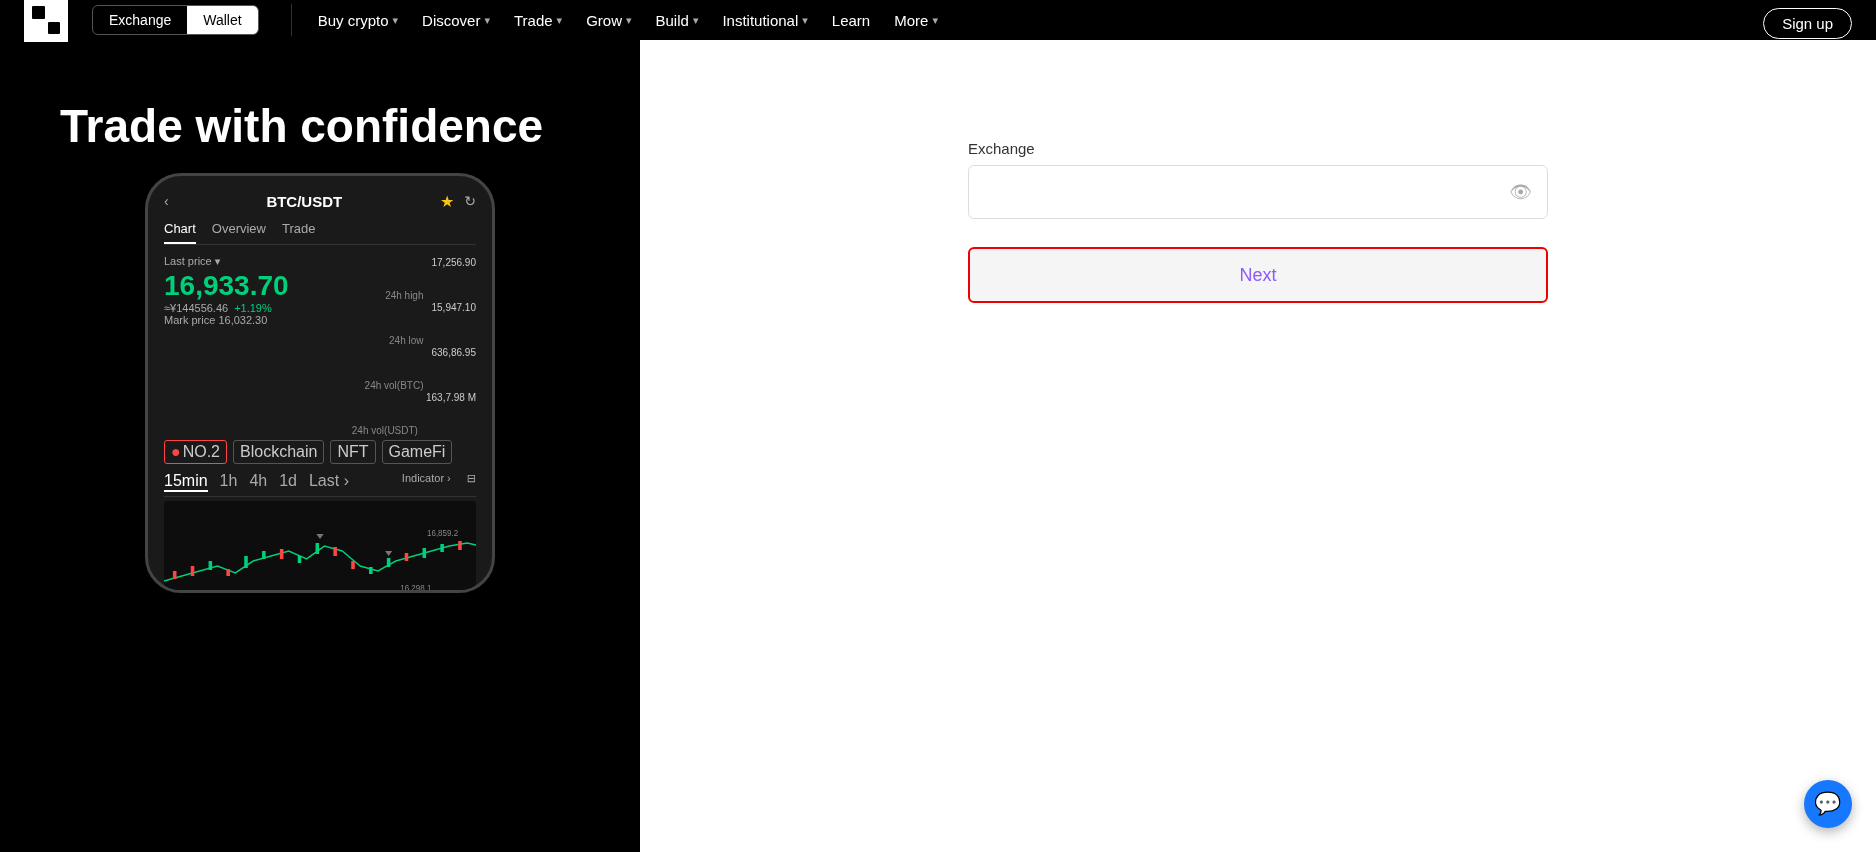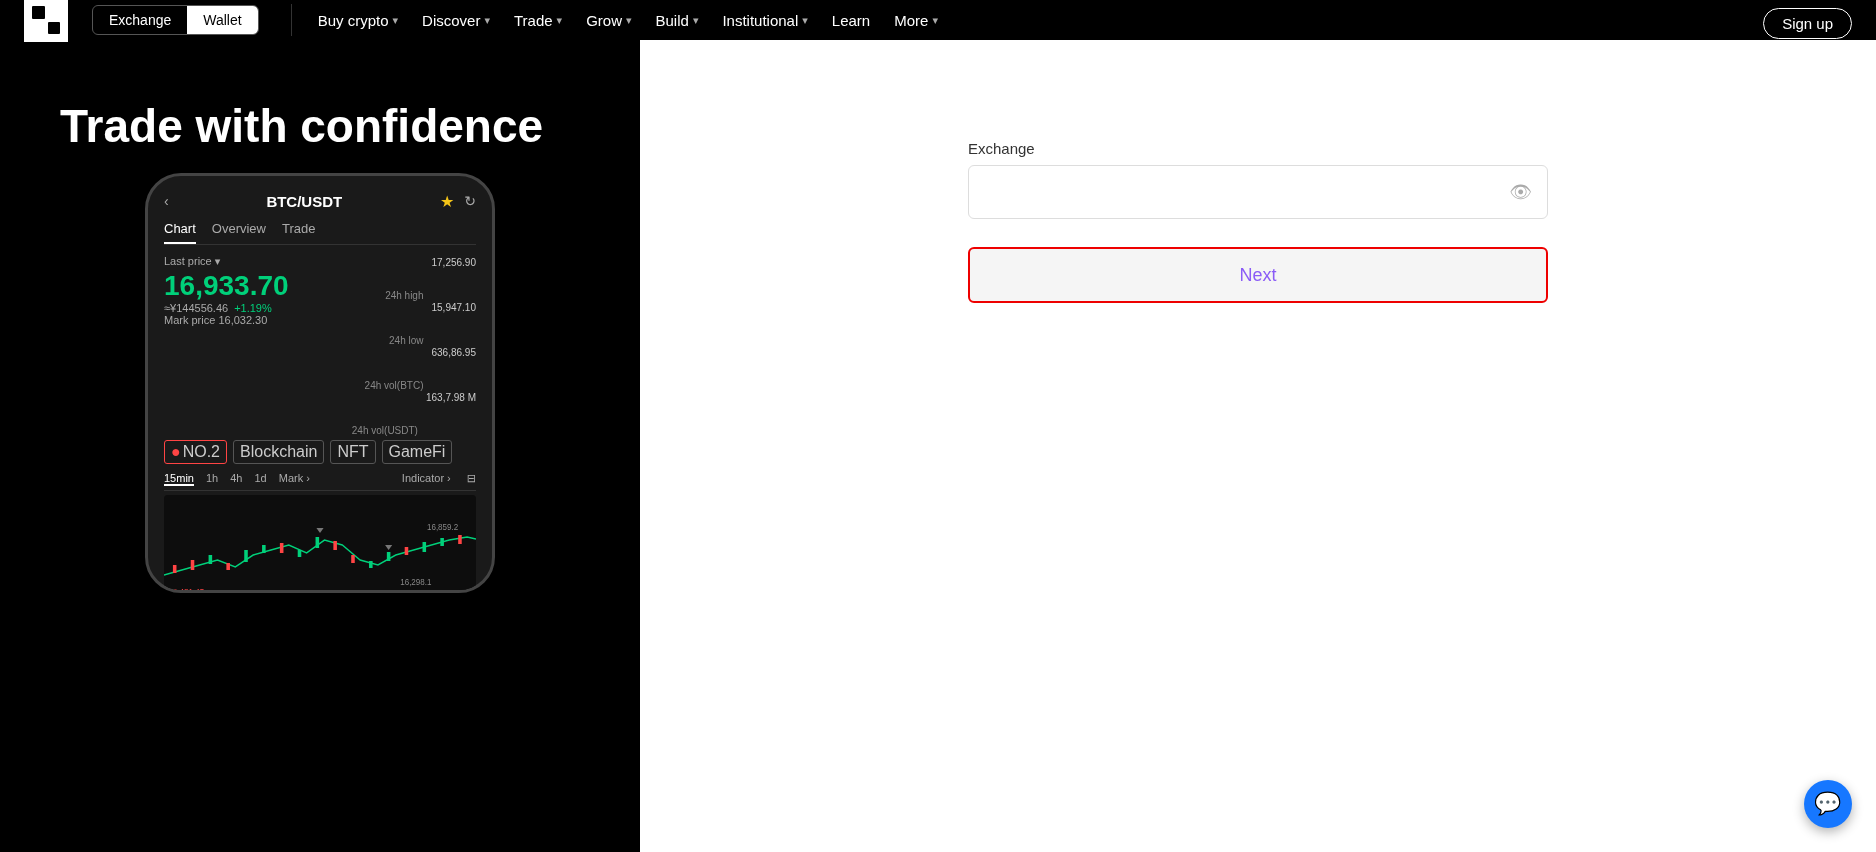"15min" .time-btn { font-size: 11px -> 16px }
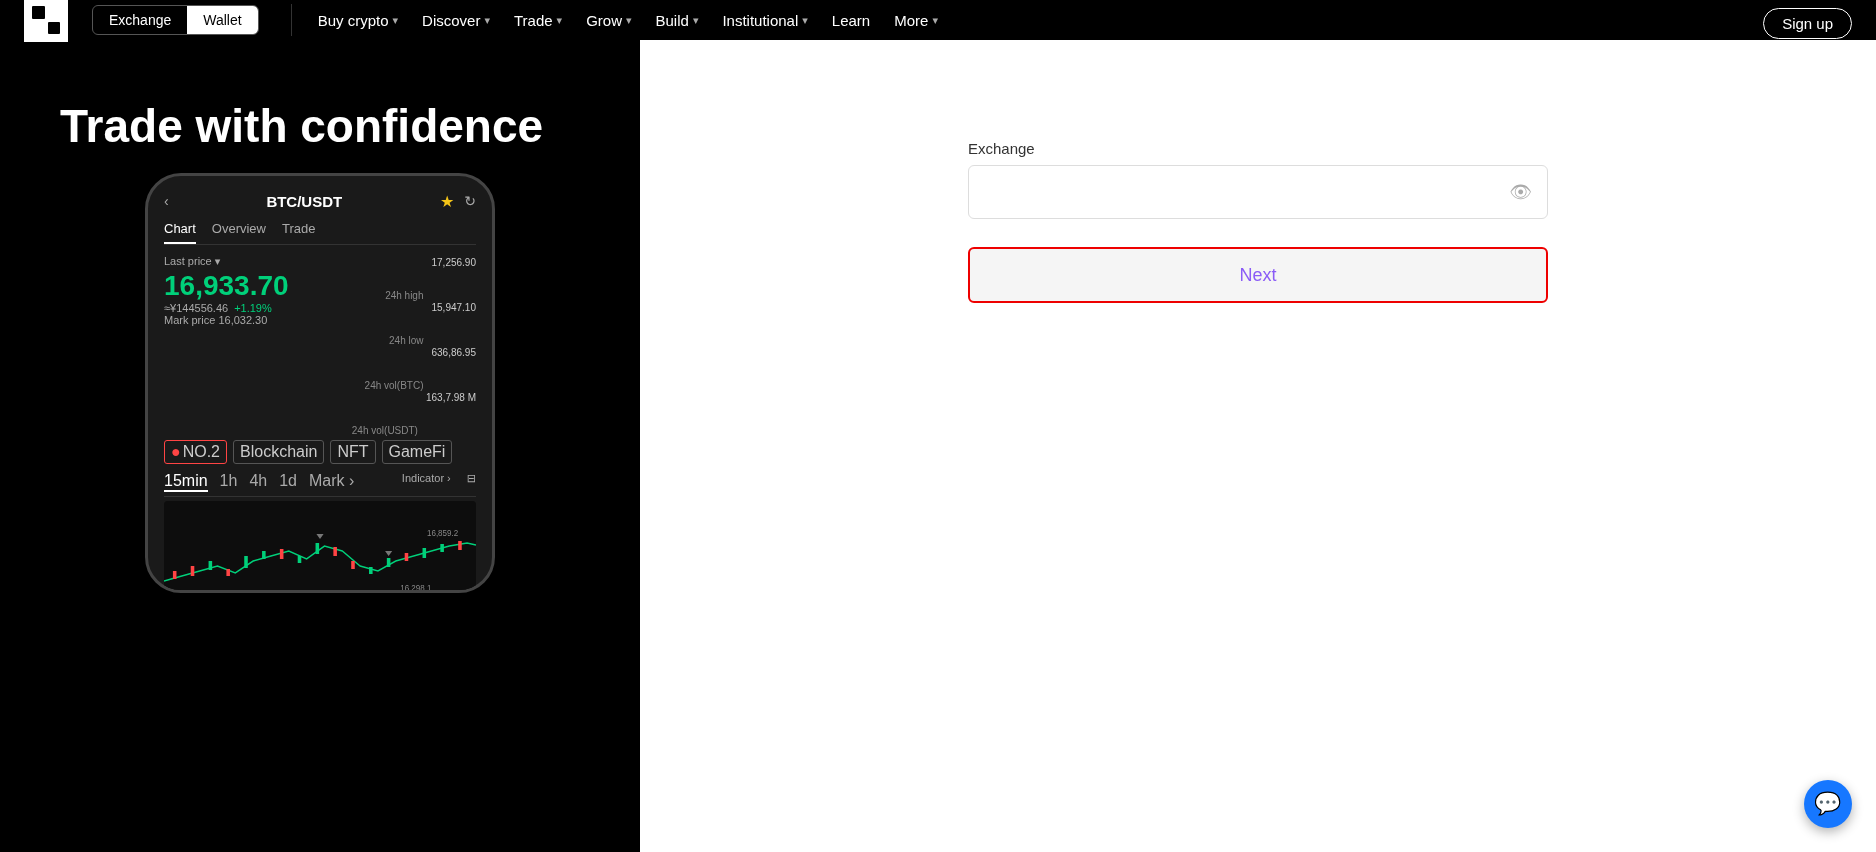"Mark ›" span.time-btn { text: Mark -> Last }
